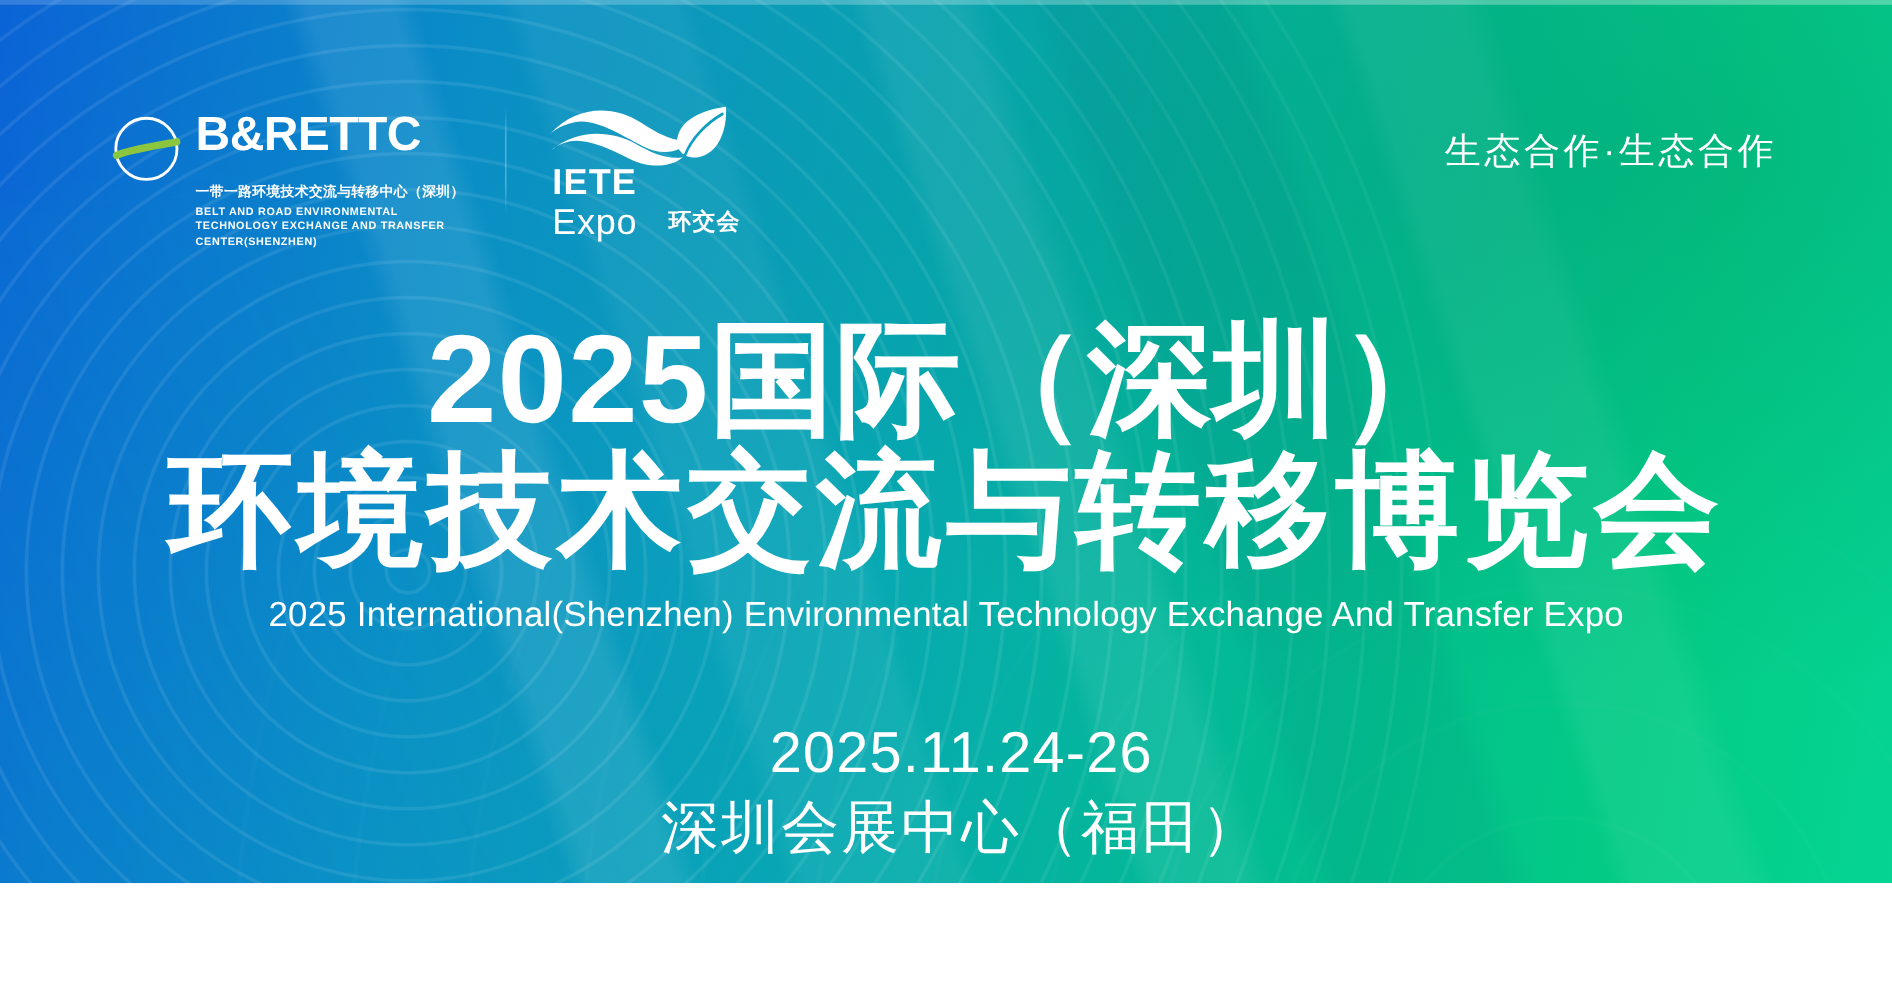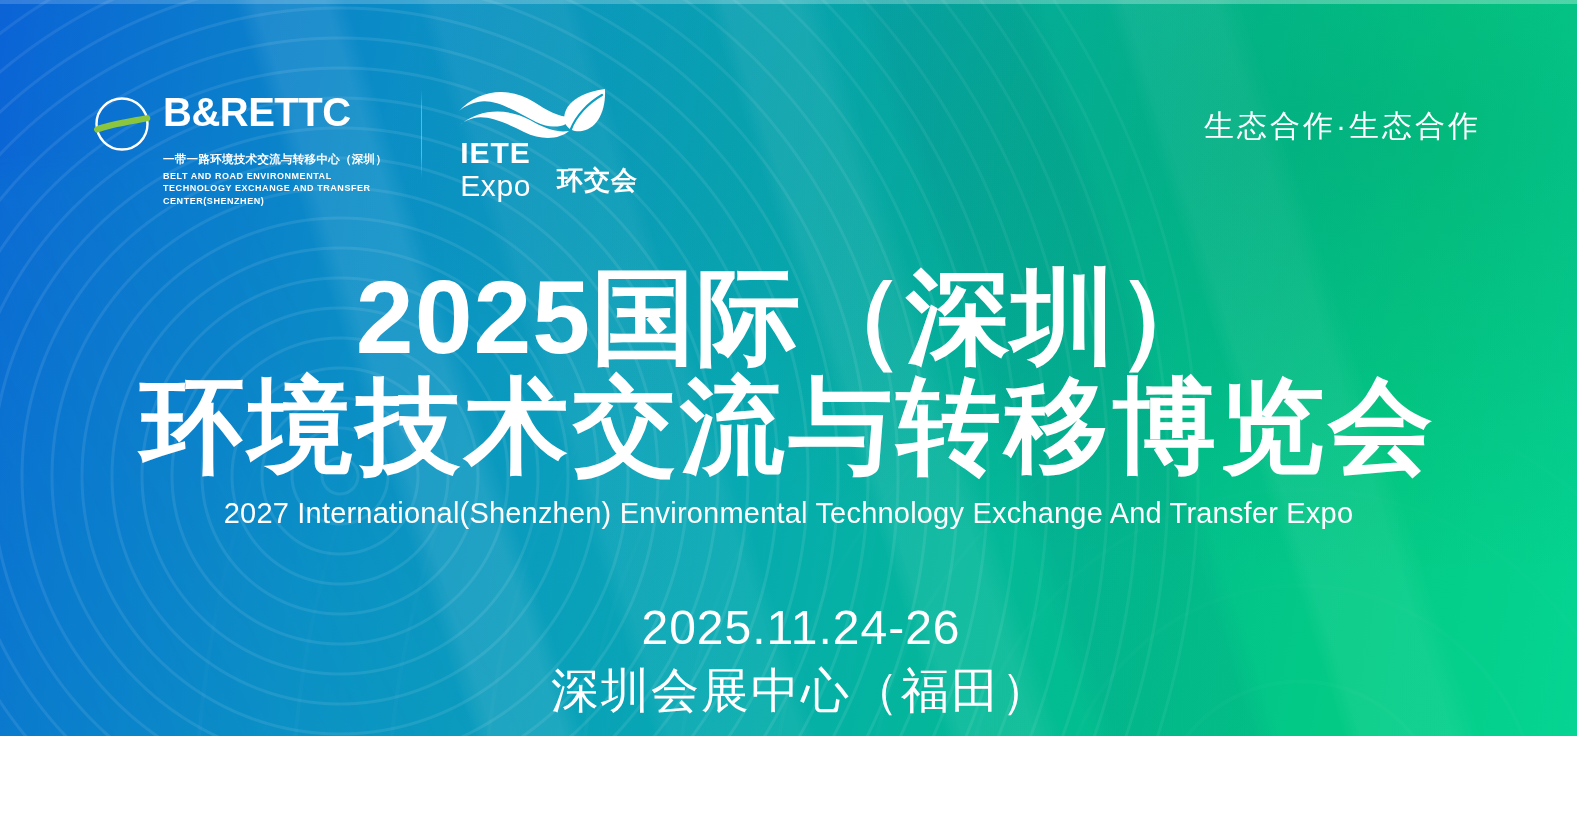"环交会" .iete-cn { font-size: 26px -> 19px }
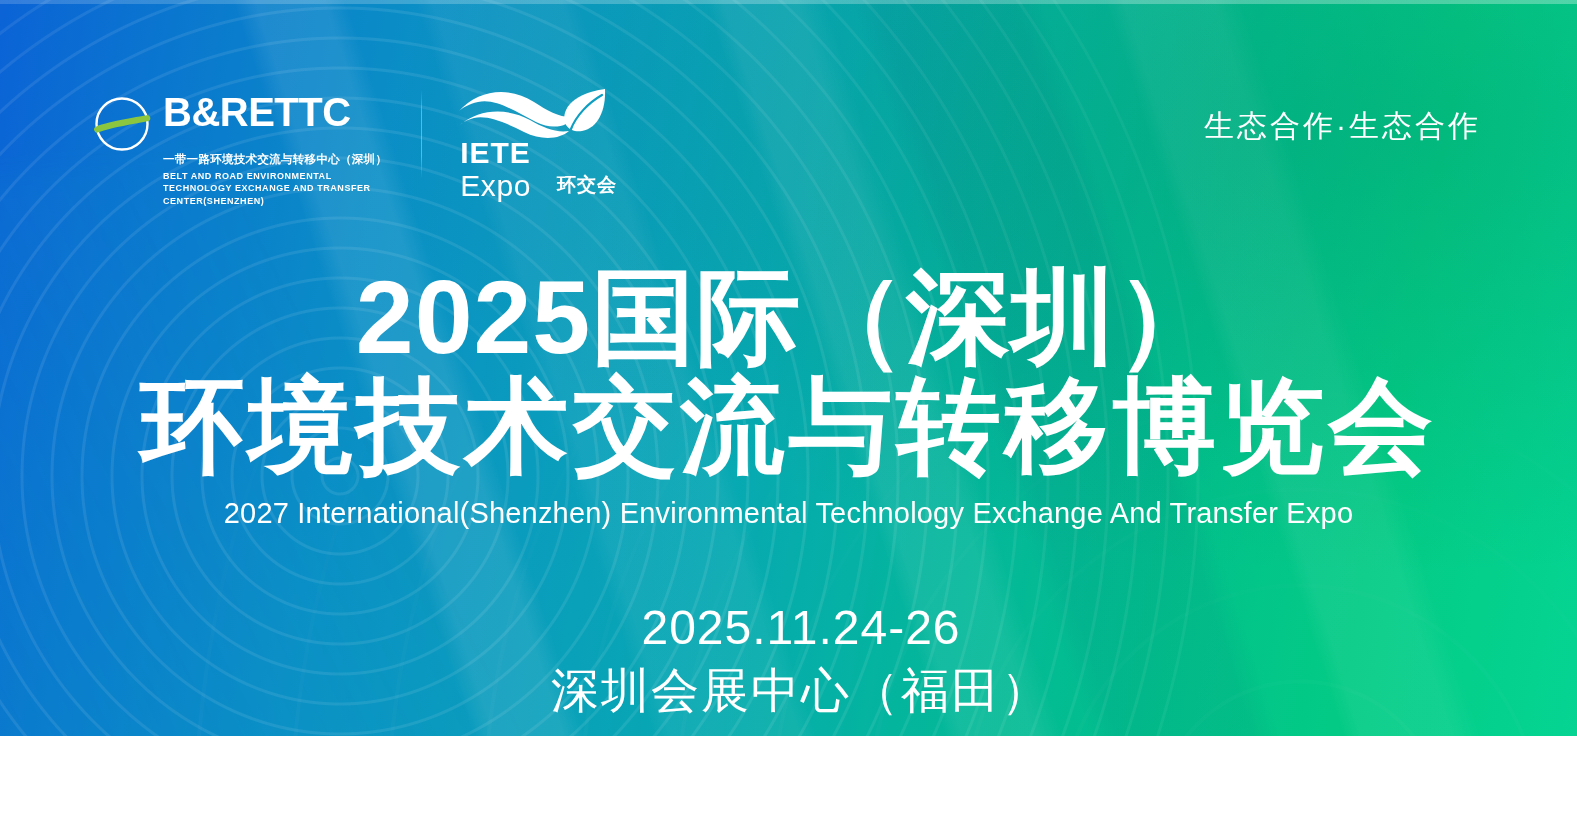"2027 International(Shenzhen)" div.title-en { text: 2027 -> 2025 }
